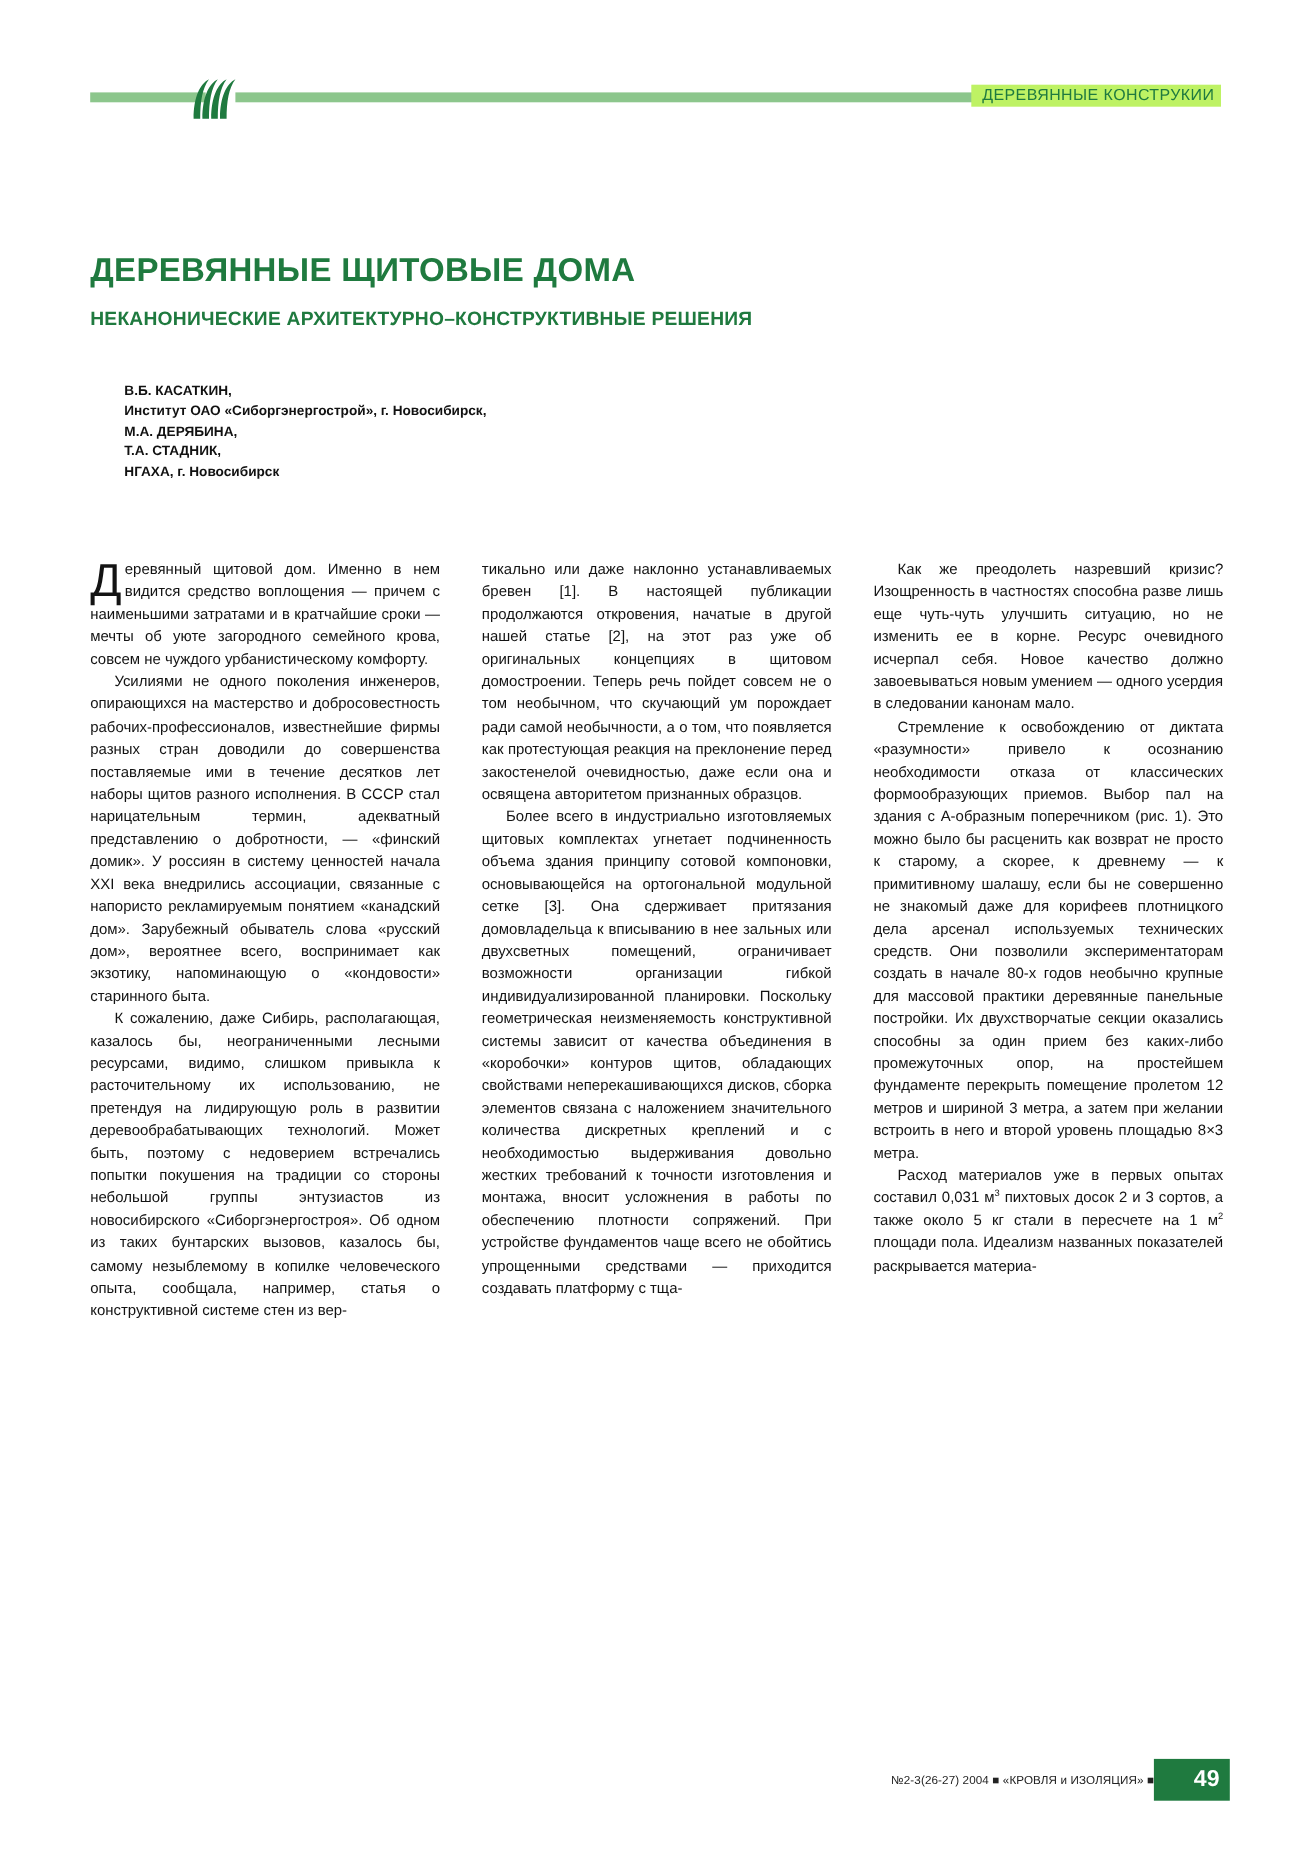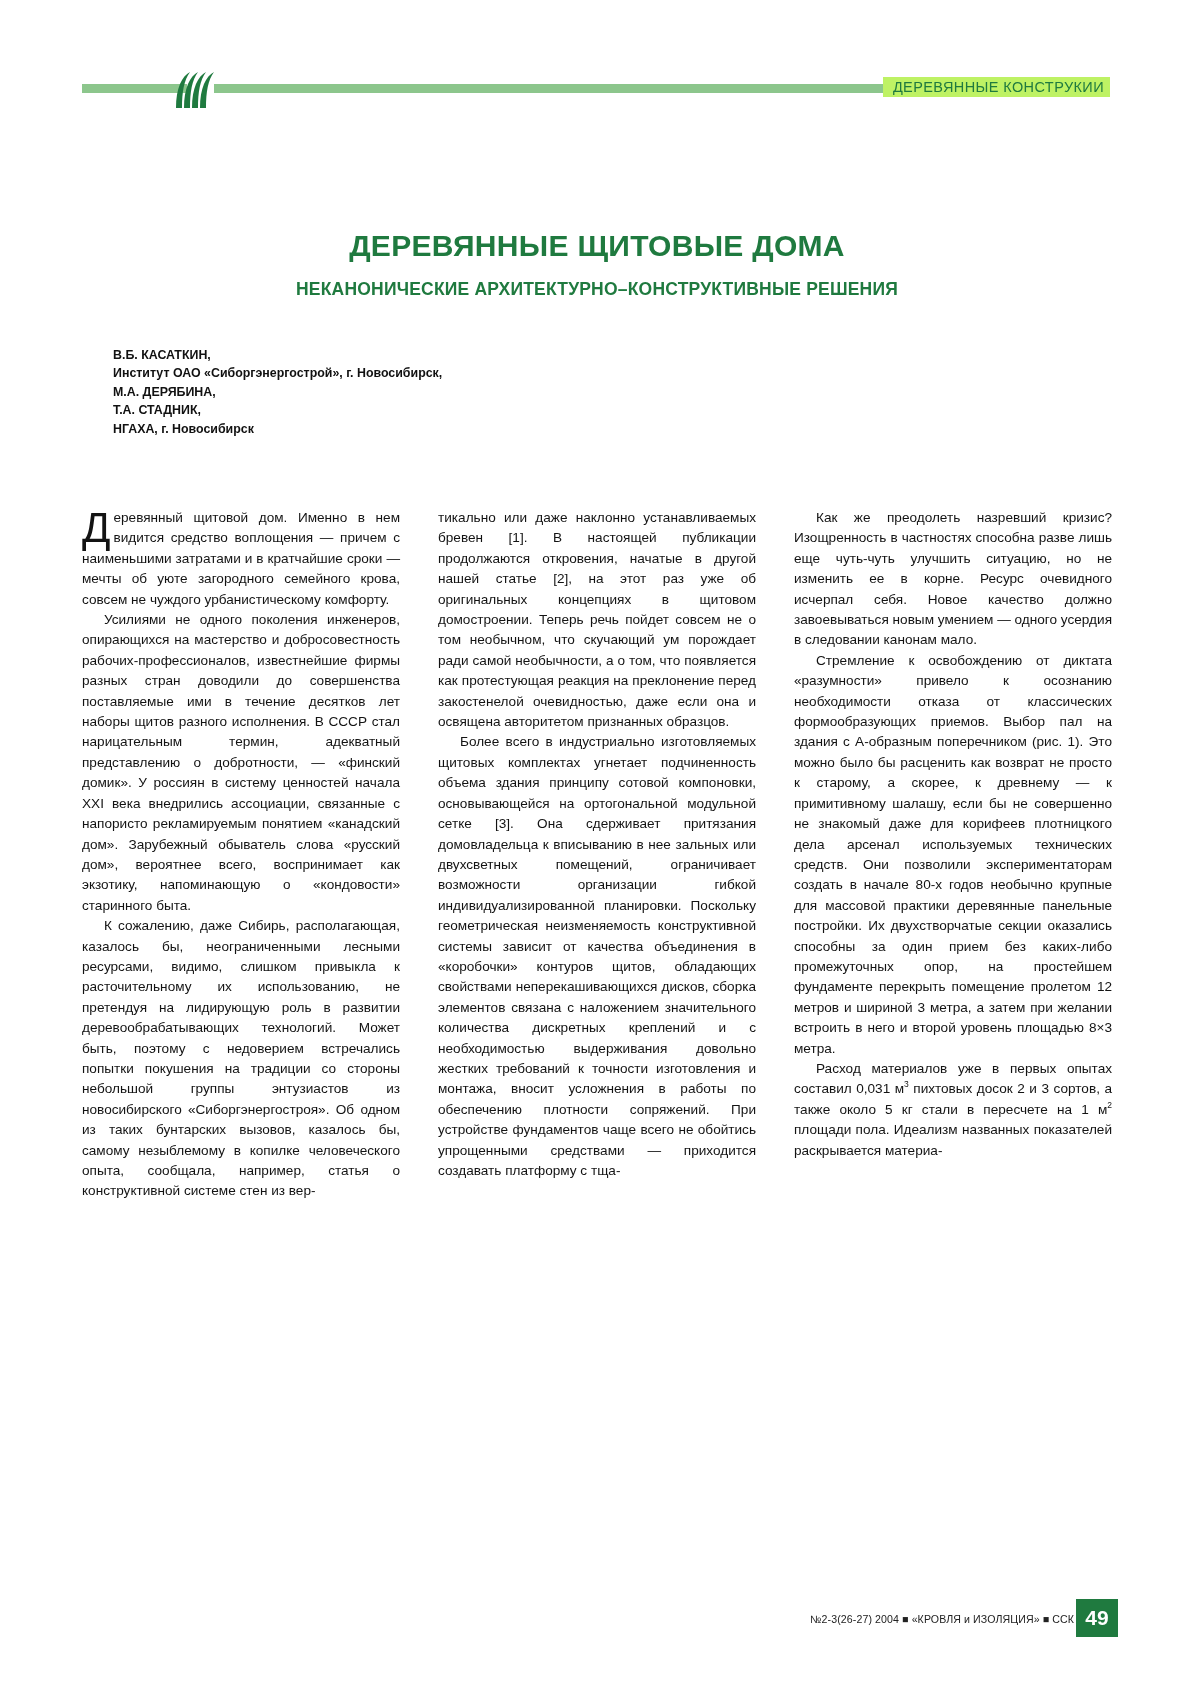"ДЕРЕВЯННЫЕ ЩИТОВЫЕ ДОМА" .title-block { text-align: center -> none }
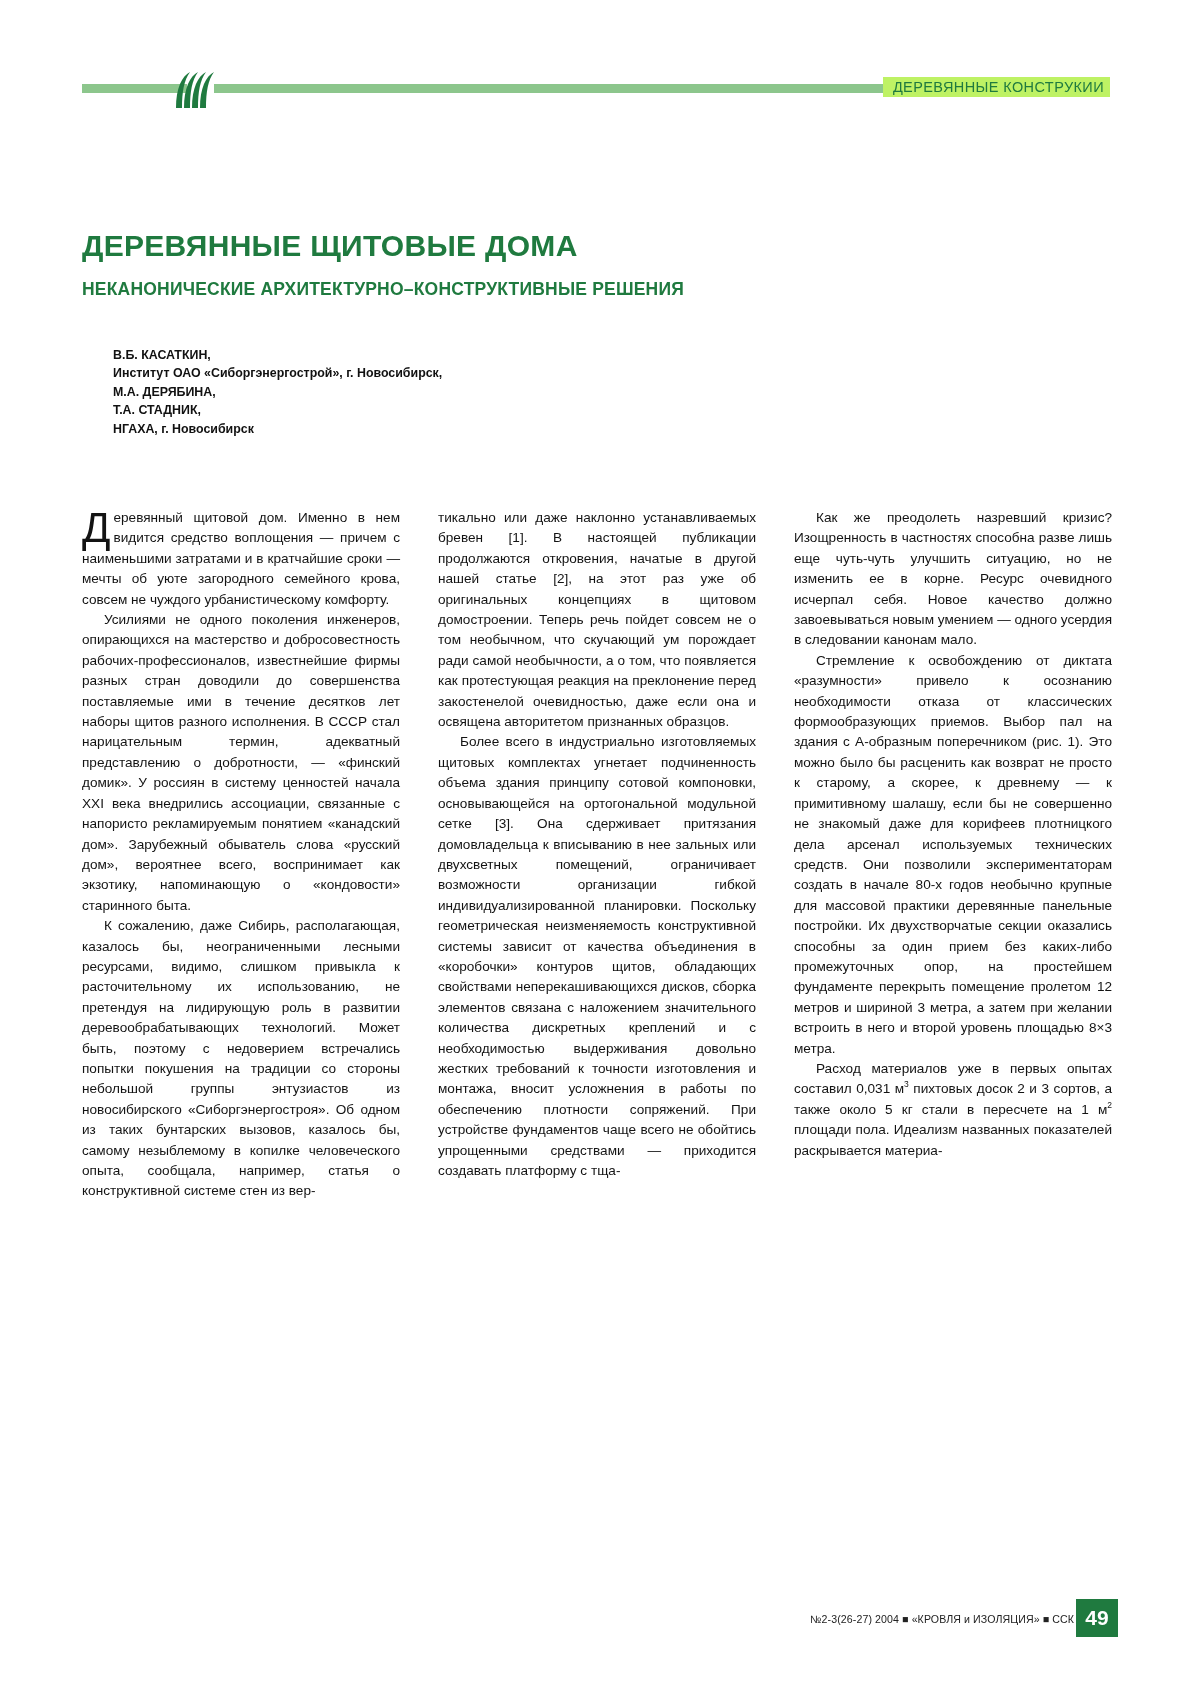"49" .page-number-box { padding-left: none -> 27px }
